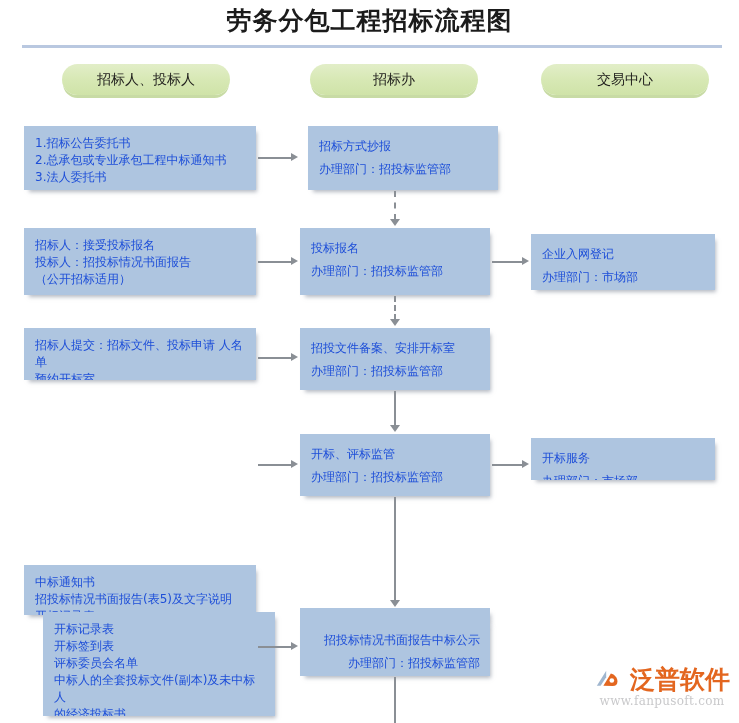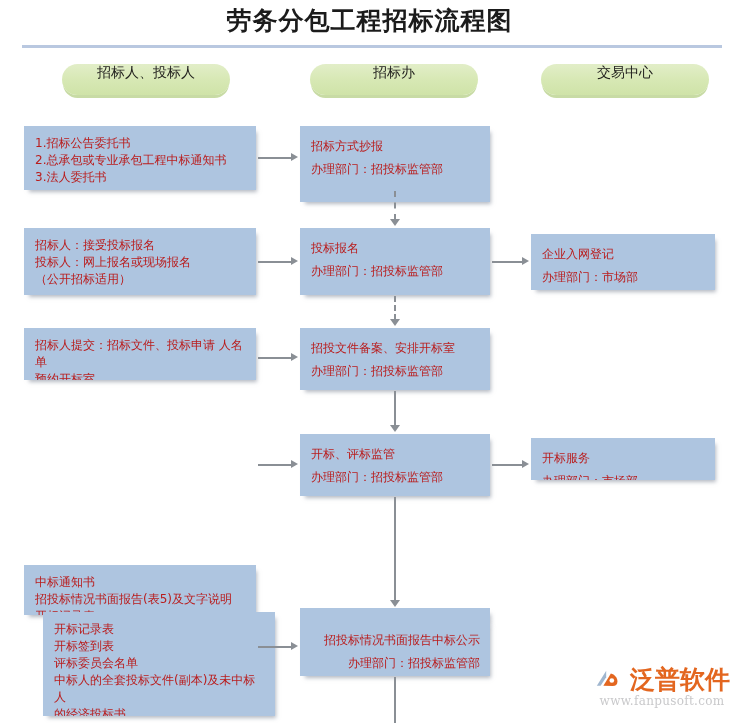"招标人、投标人" .pill { align-items: flex-start -> center }
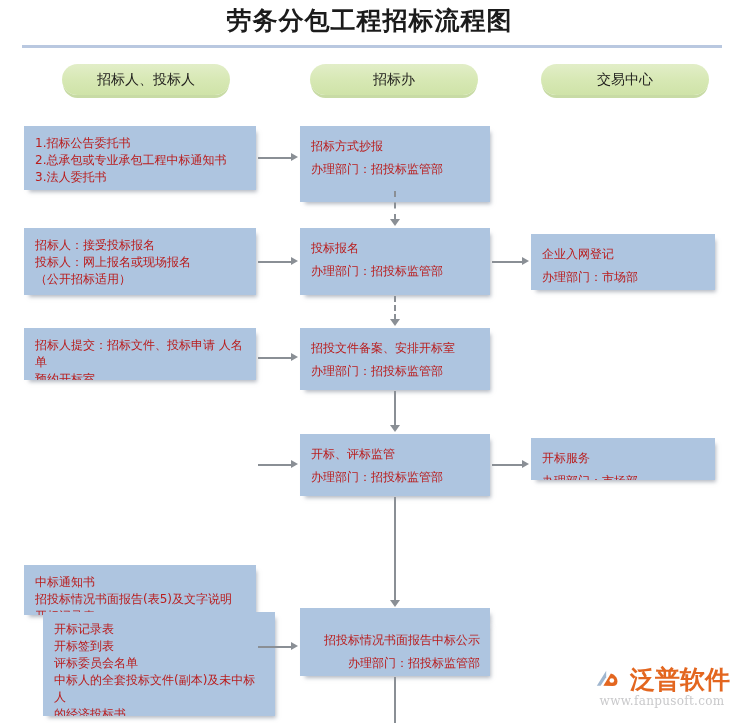"1.招标公告委托书" .box { color: #b91c1c -> #1d4ed8 }
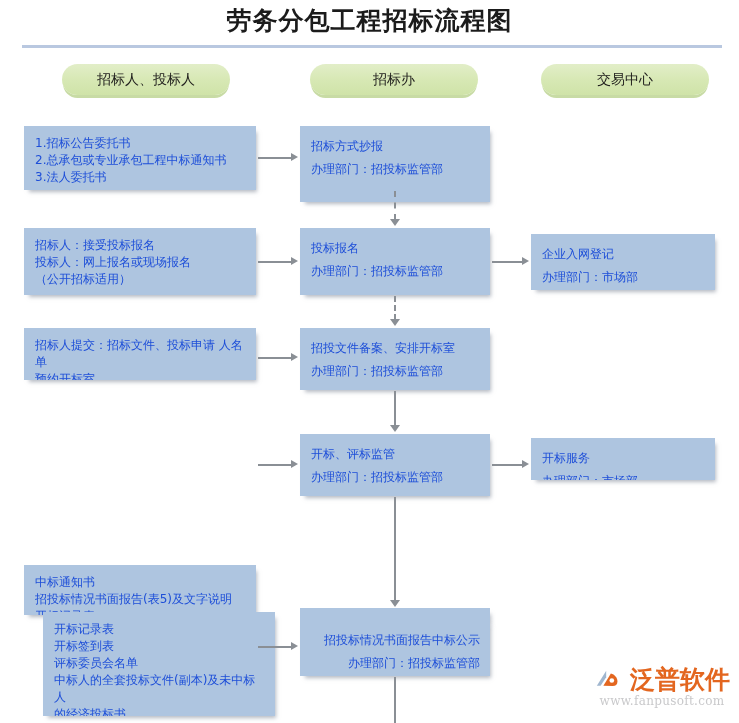"招标方式抄报" div.box { height: 76px -> 64px; left: 300px -> 308px }
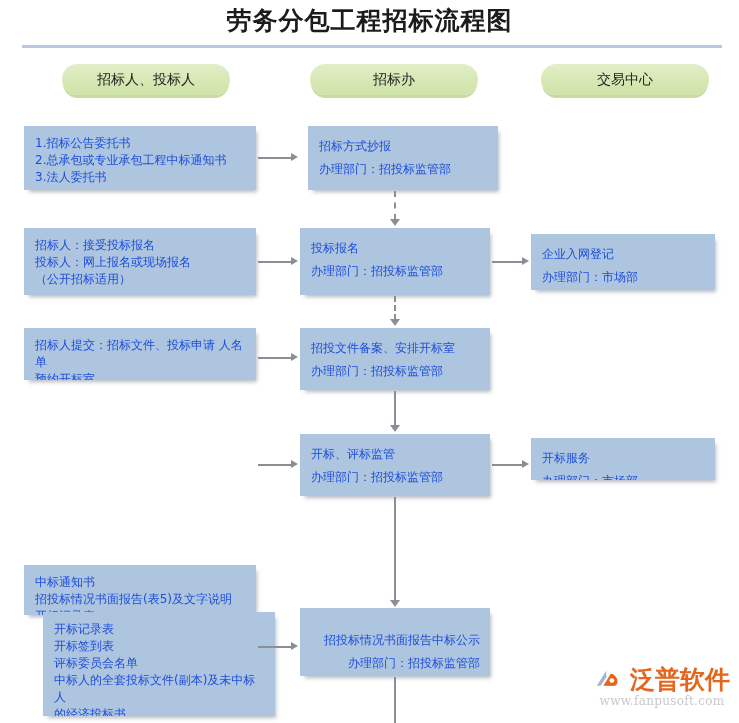"招标人：接受投标报名" div.box { text: 网上报名或现场报名 -> 招投标情况书面报告 }
